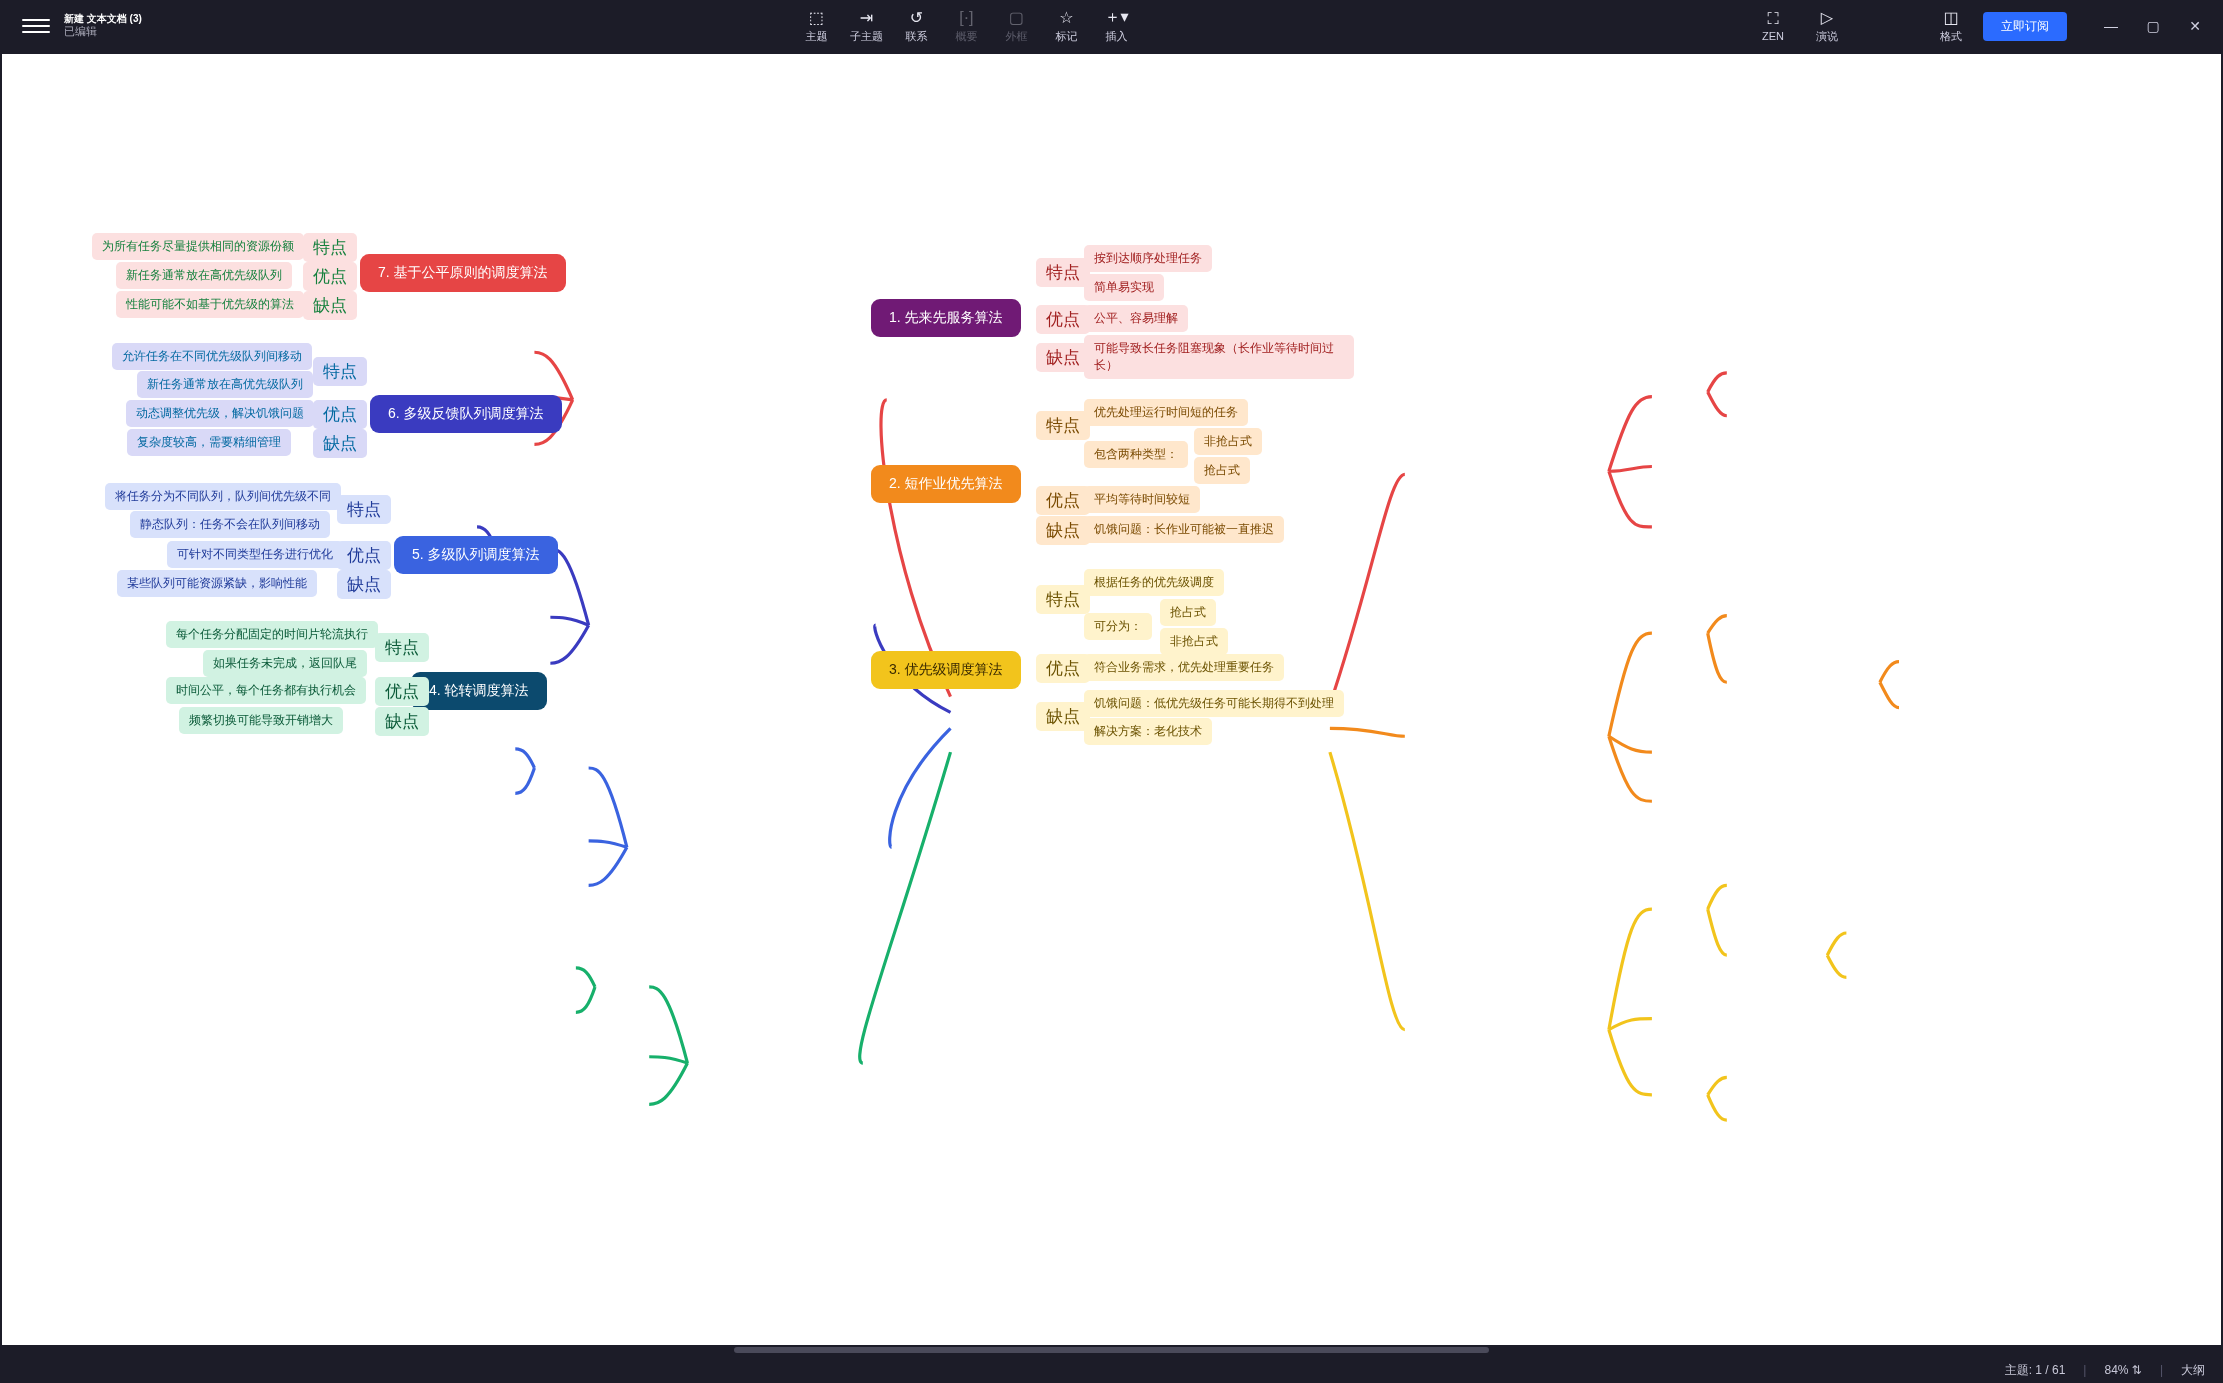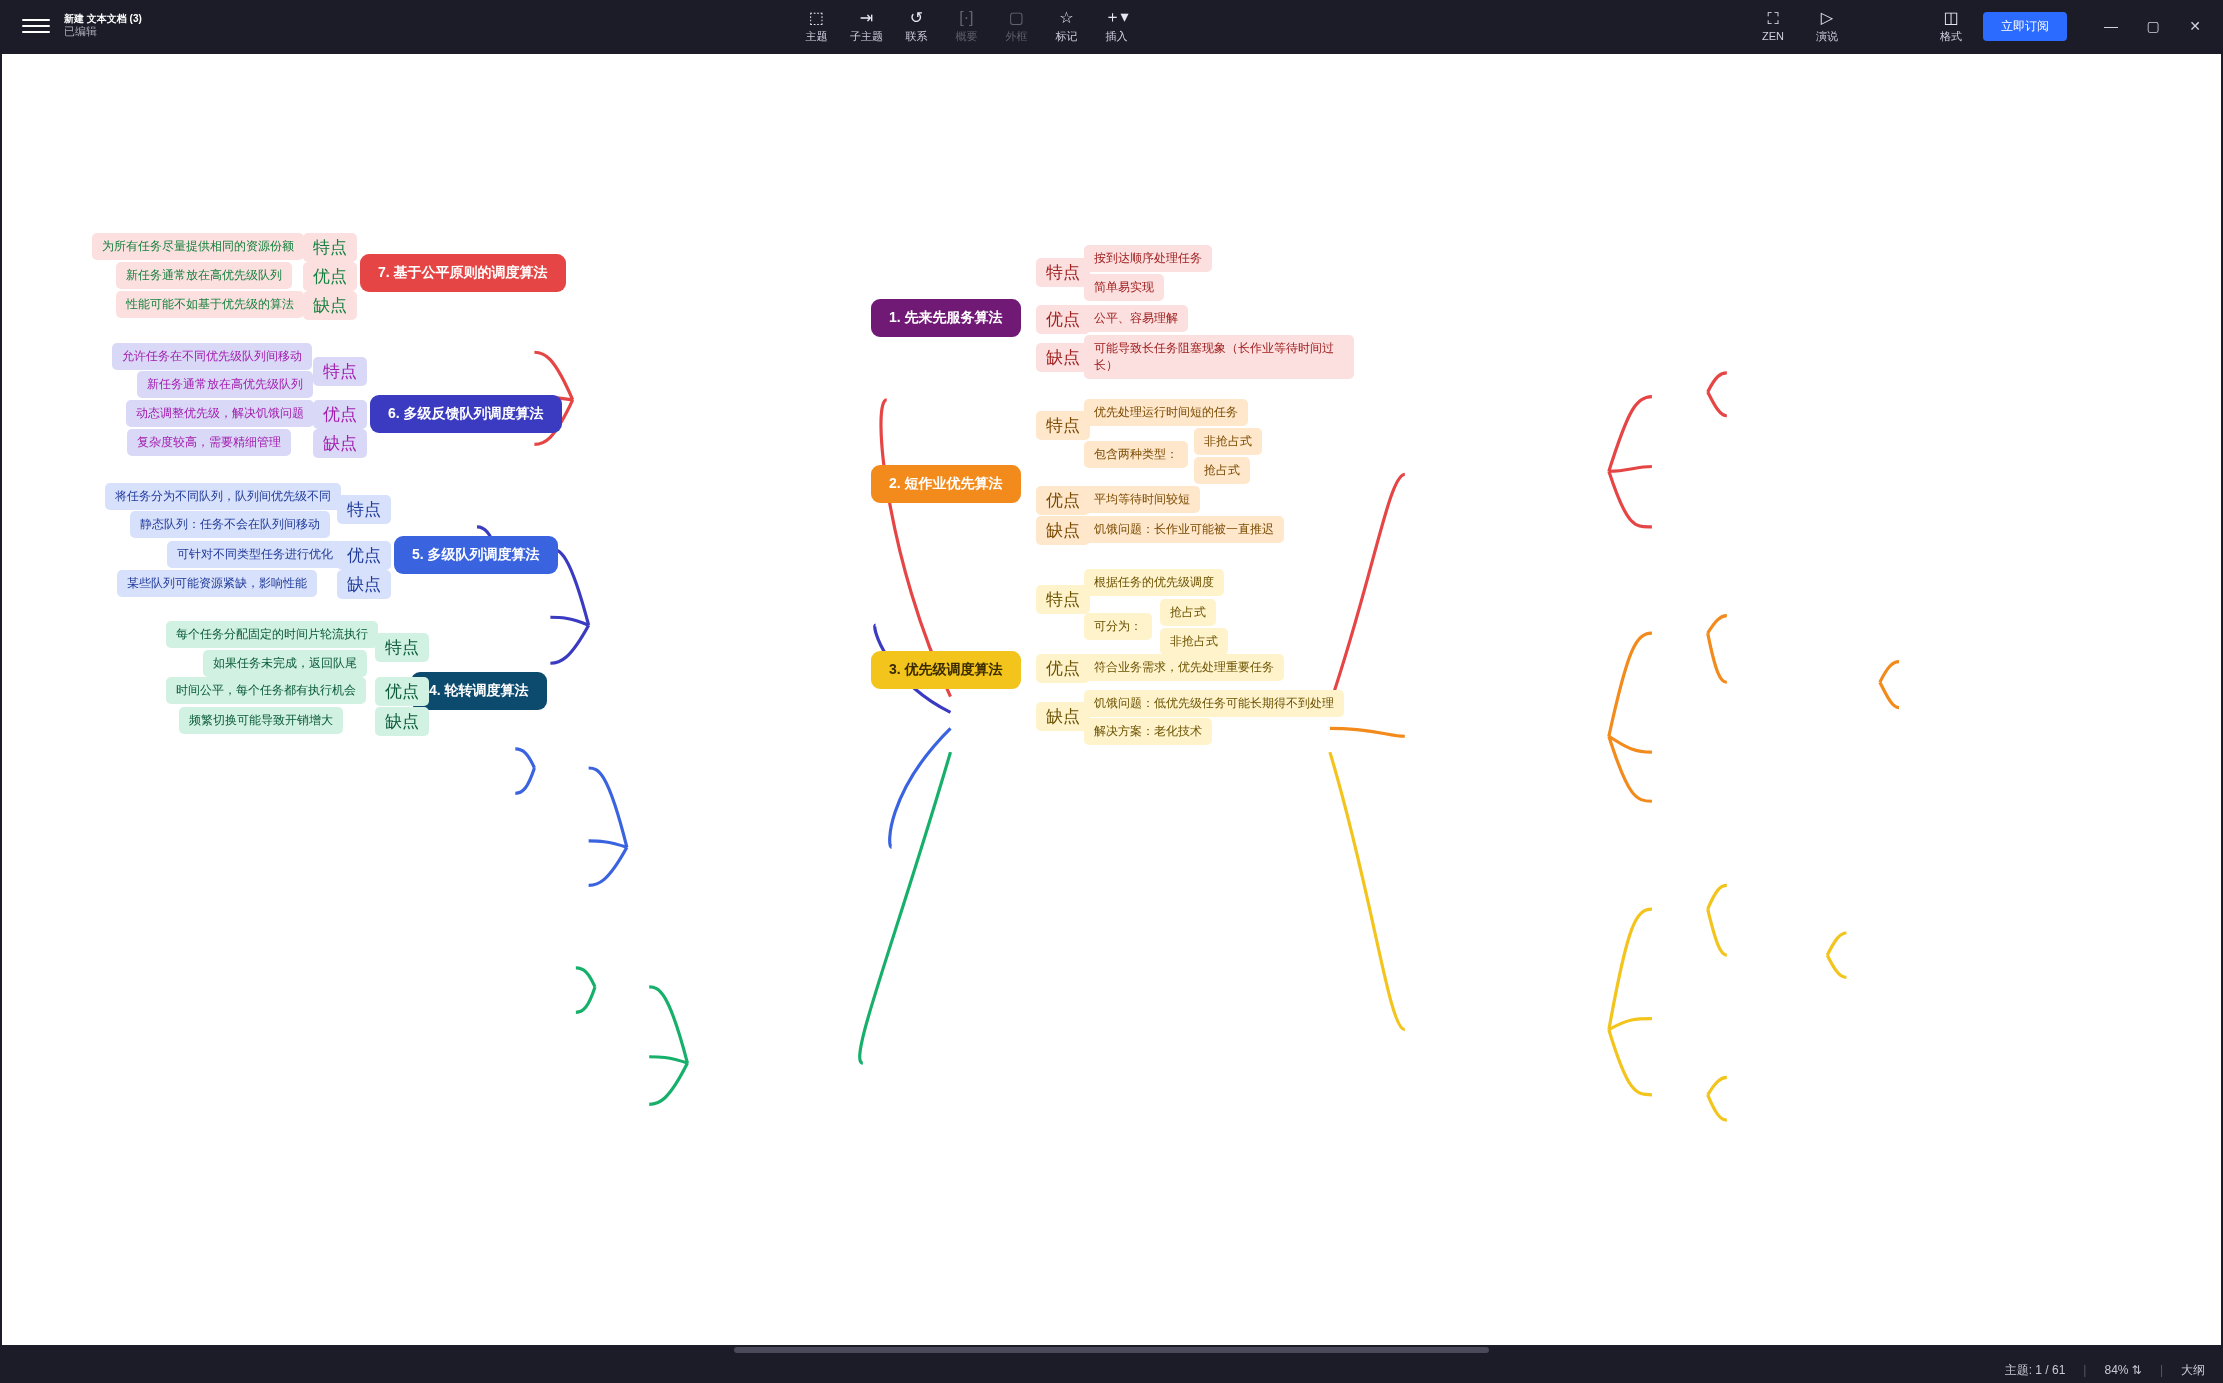"7. 基于公平原则的调度算法" .branch { font-weight: 700 -> 400 }
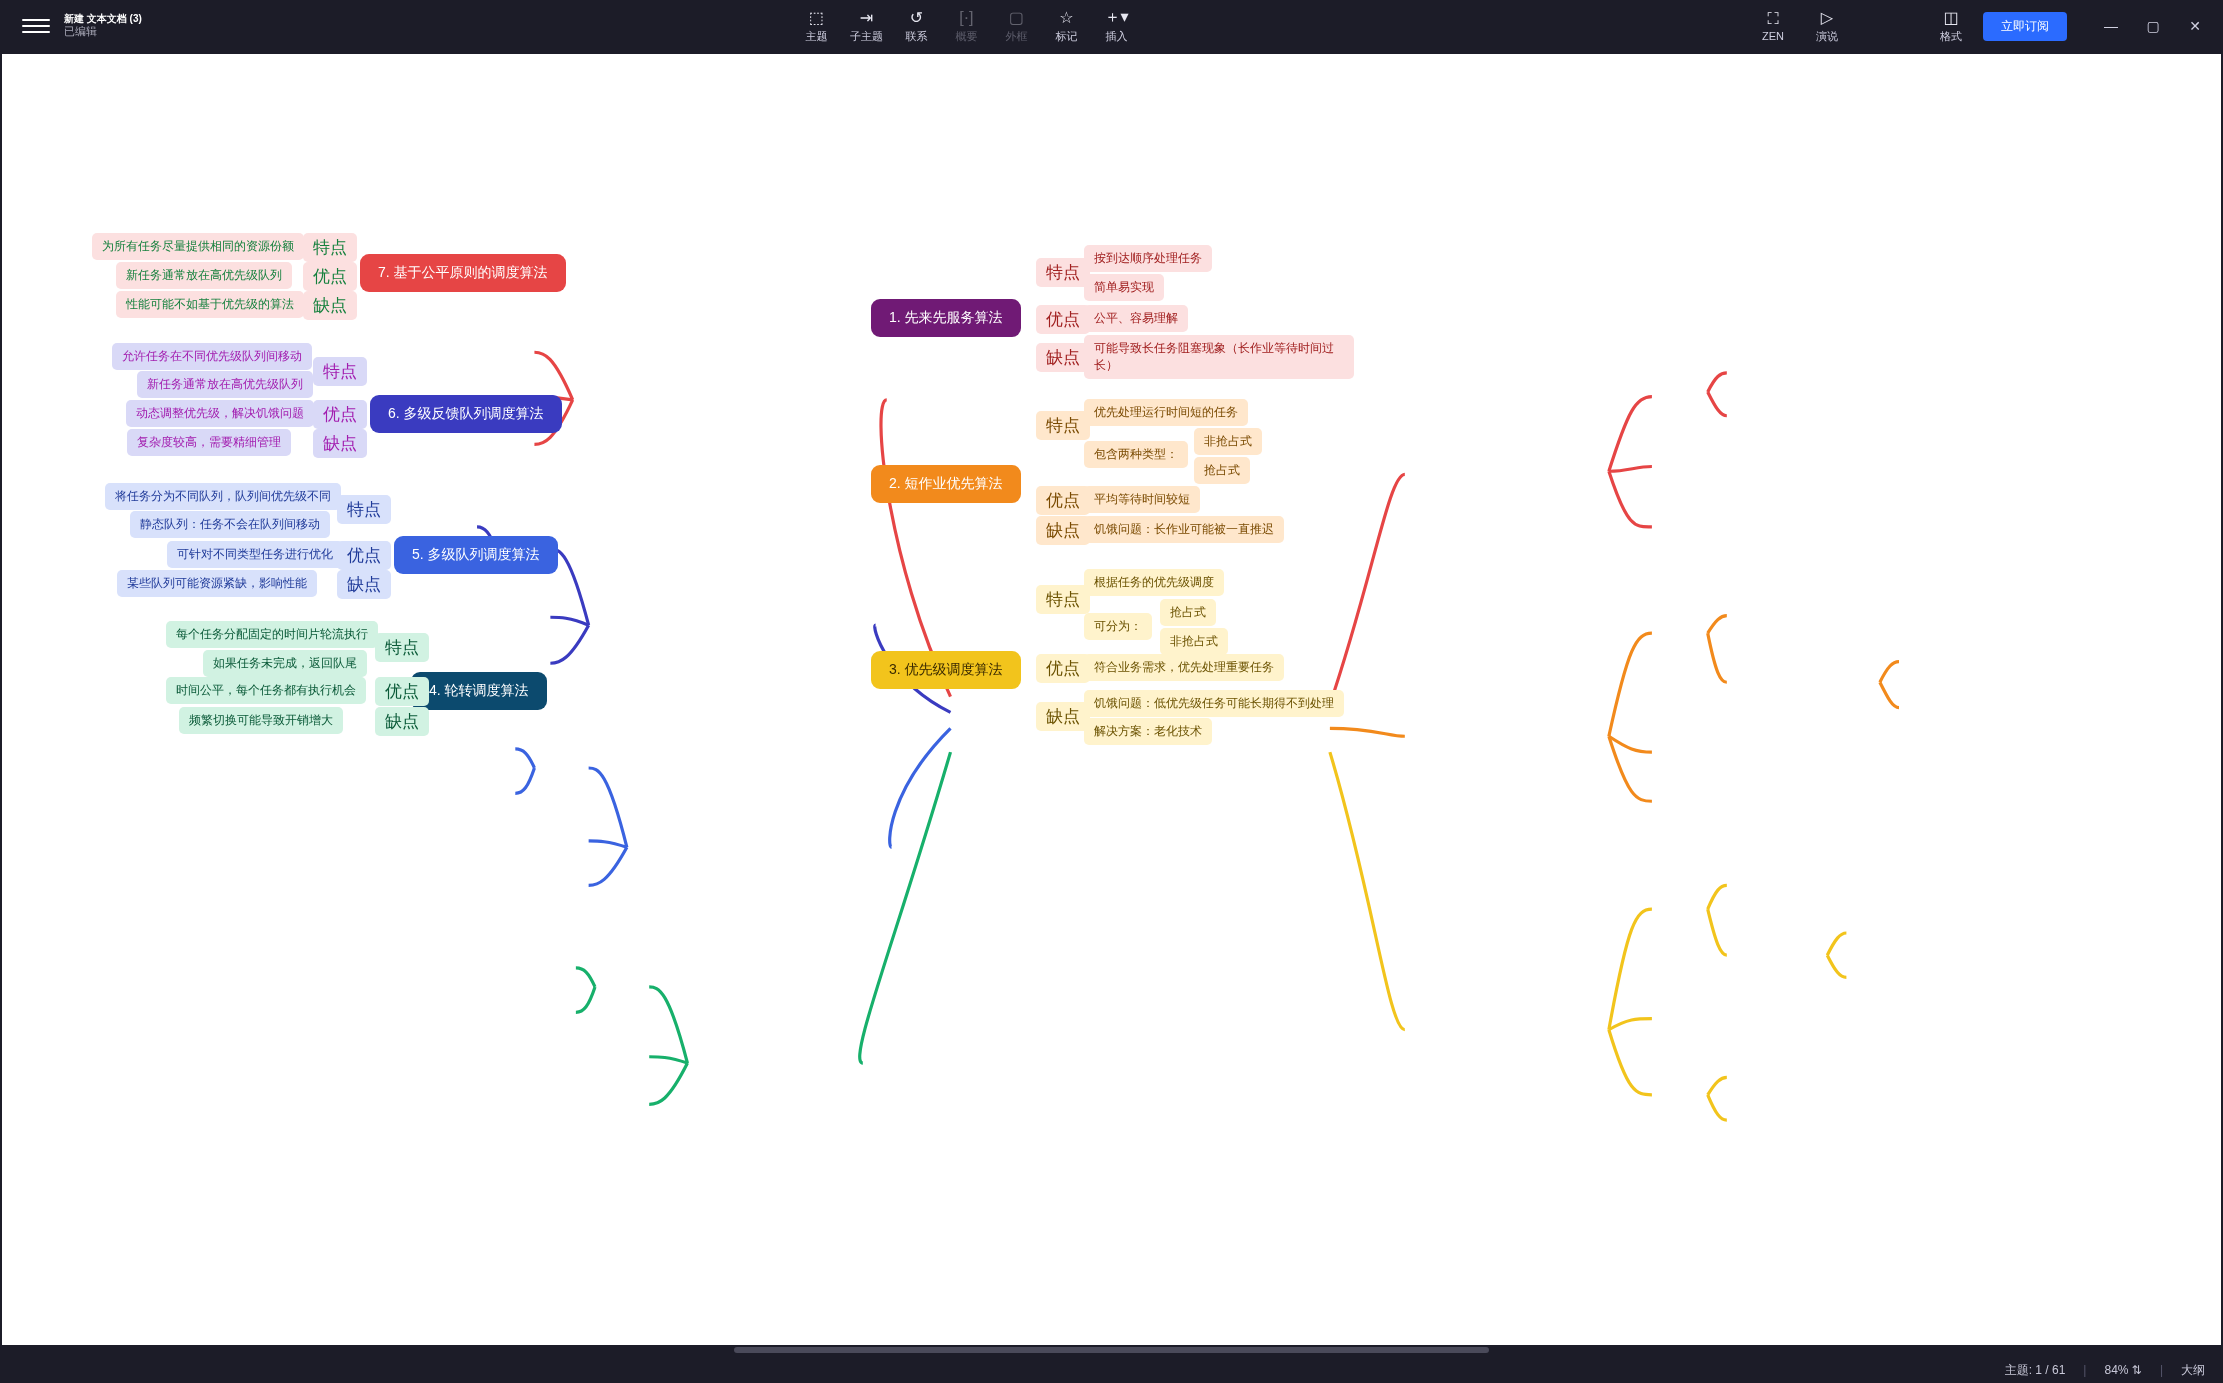"允许任务在不同优先级队列间移动" .c6 { color: #a21caf -> #0369a1 }
